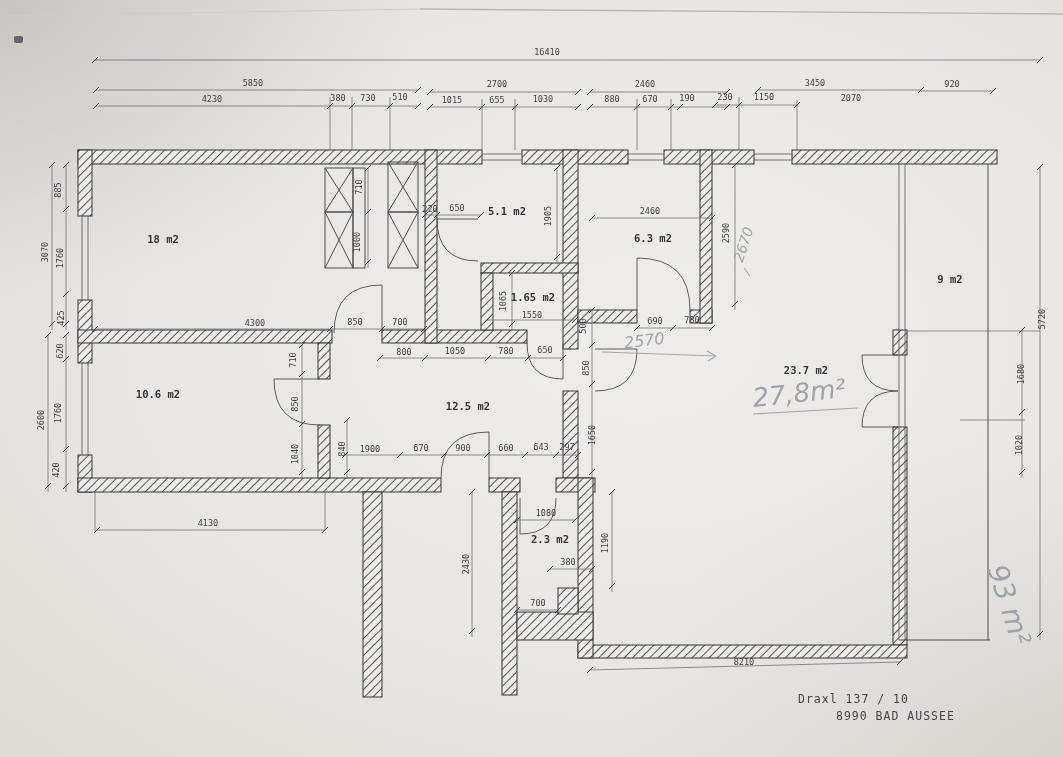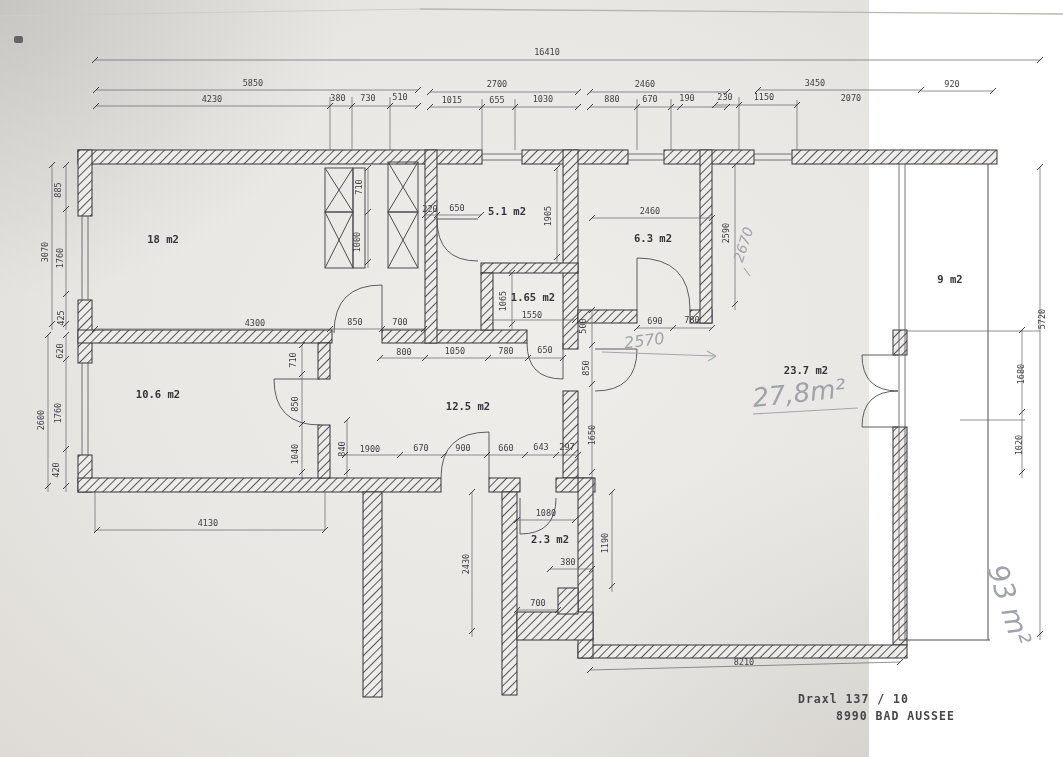"16410" #scan { width: 869px -> 1063px }
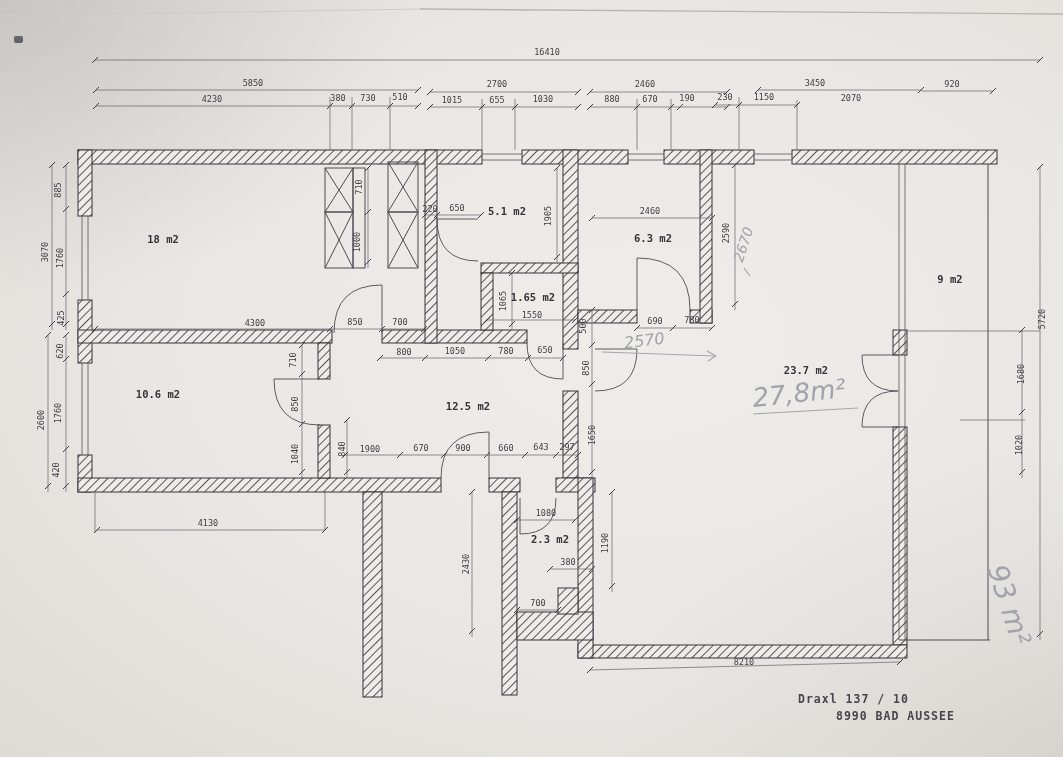"Draxl 137 / 10" .addr { font-weight: bold -> none }
